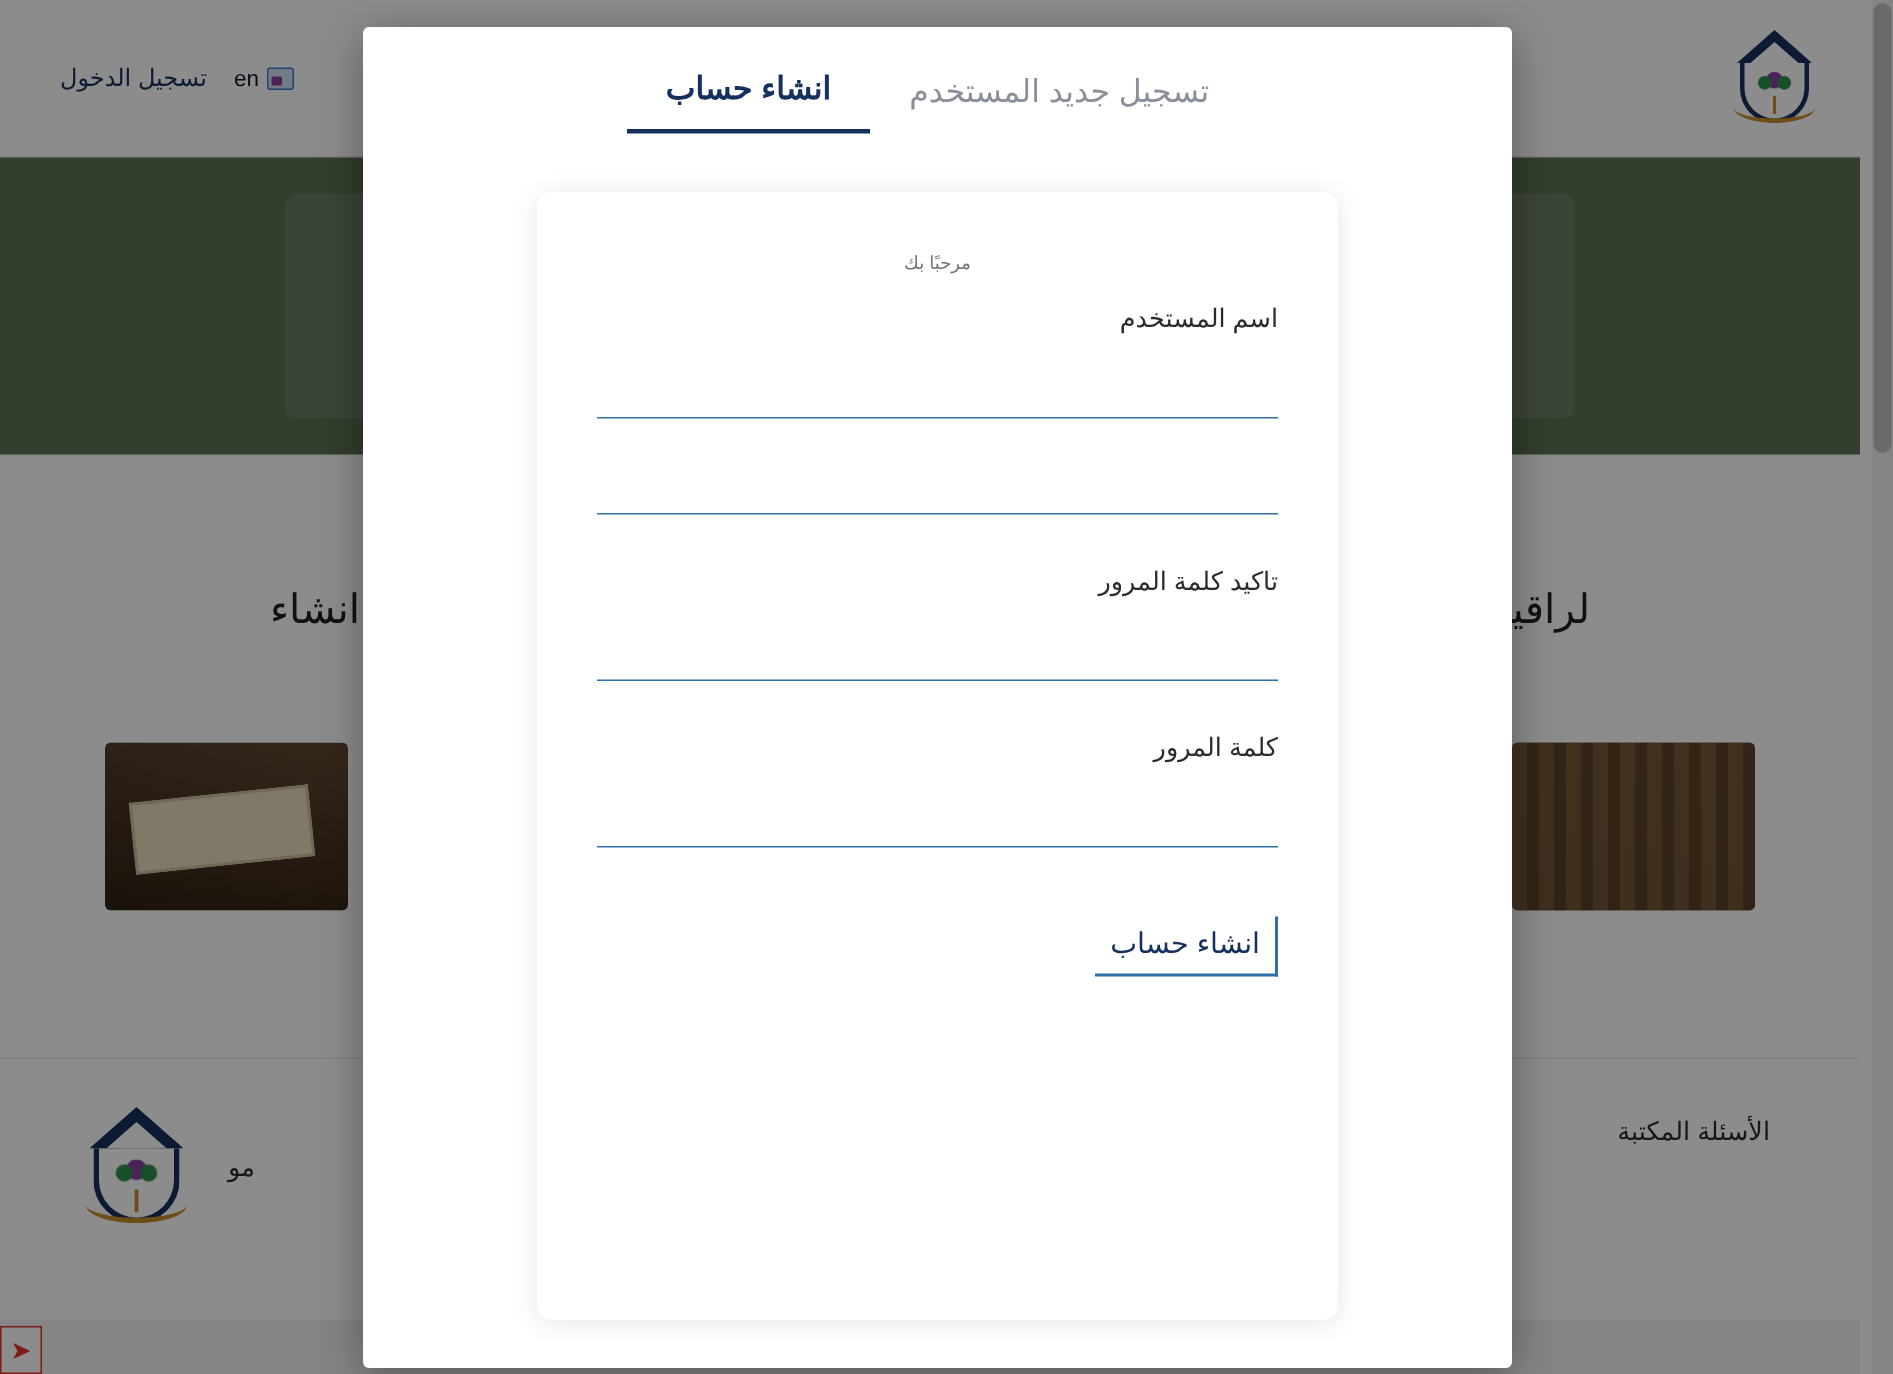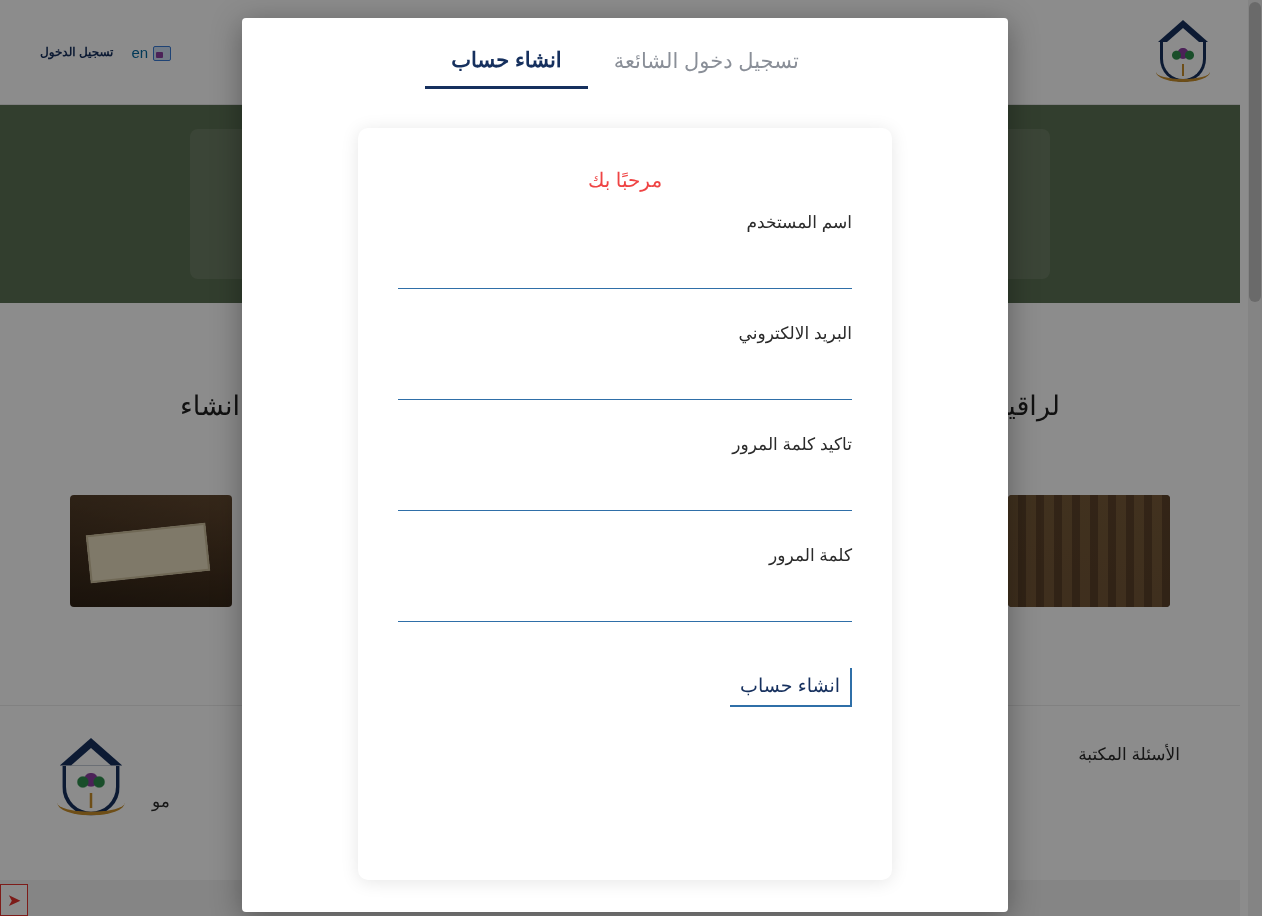"تسجيل الدخول" .login-link { font-size: 12px -> 16px; font-weight: bold -> normal }
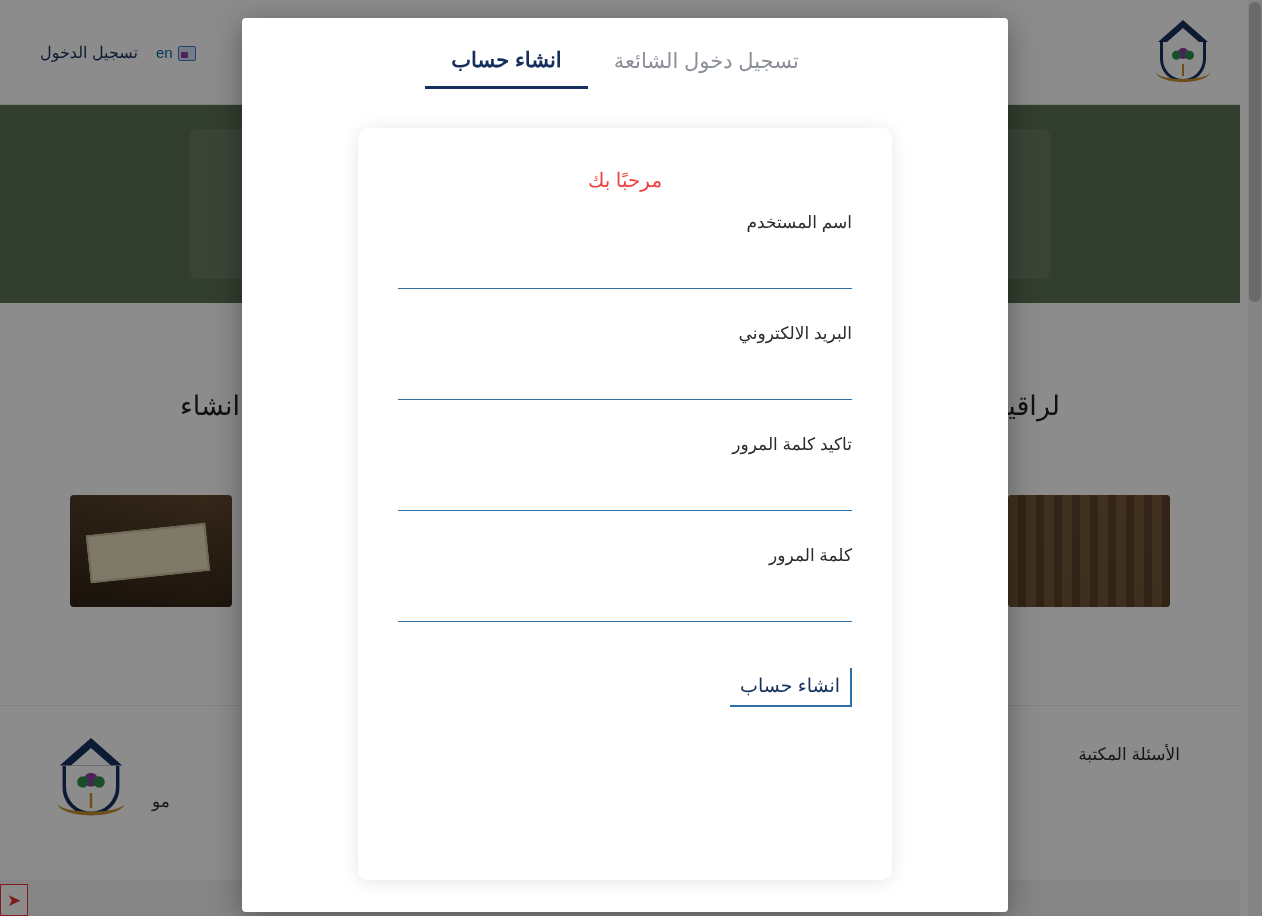"en" .lang-switch { align-items: flex-end -> center; color: #0369a1 -> #0f172a }
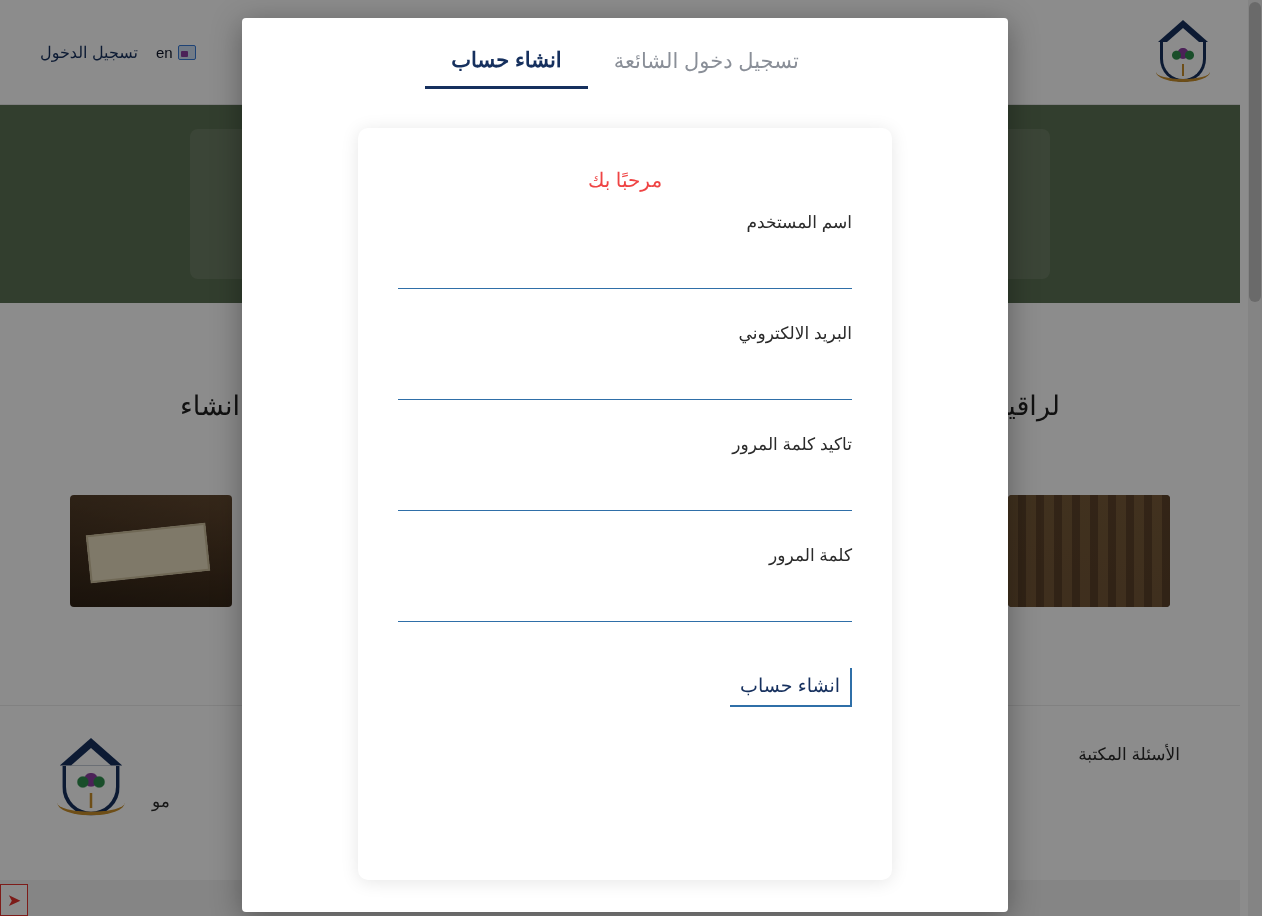"تسجيل دخول الشائعة" div.tab { text: دخول الشائعة -> جديد المستخدم }
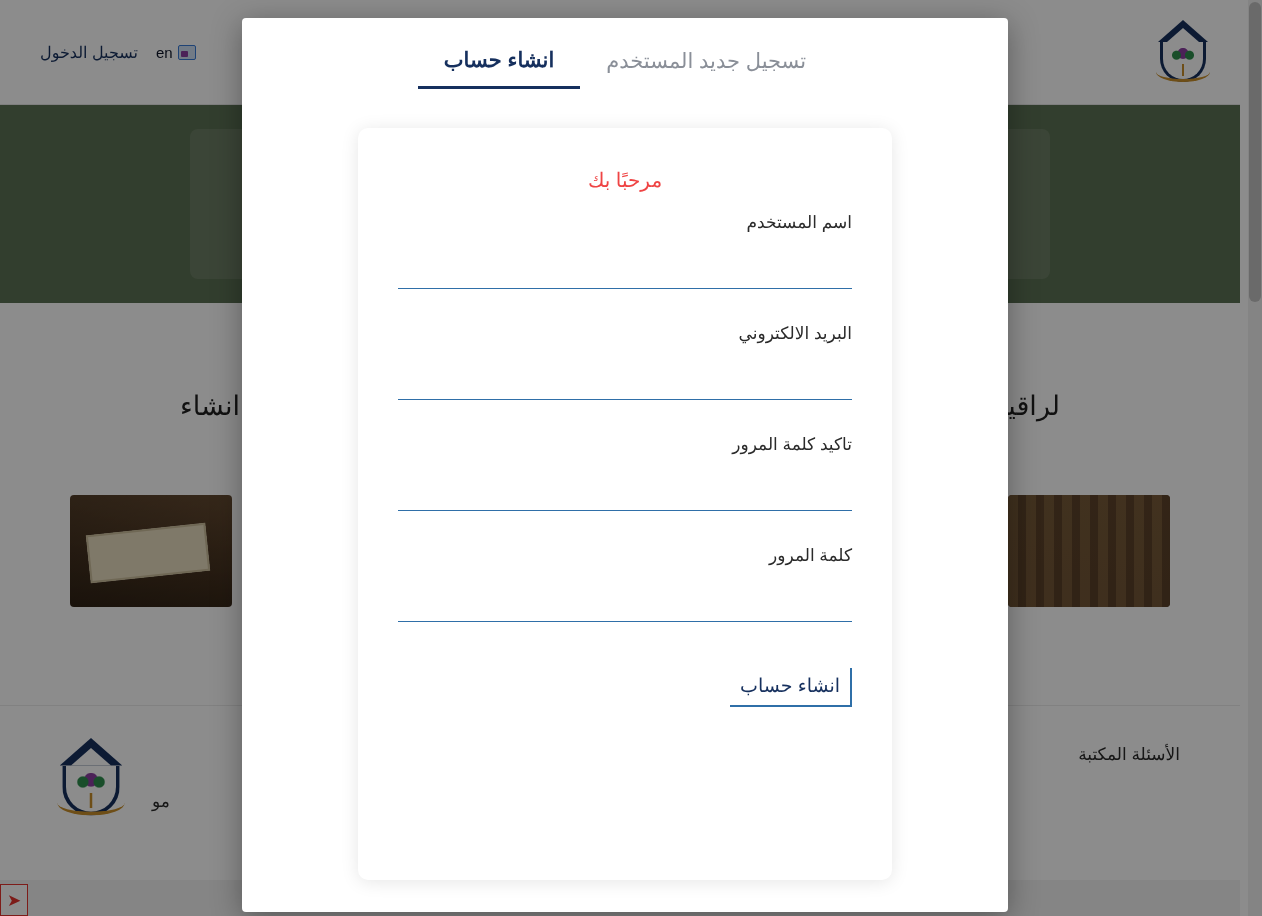"مرحبًا بك" .welcome { color: #ef4444 -> #737373; font-size: 20px -> 12px }
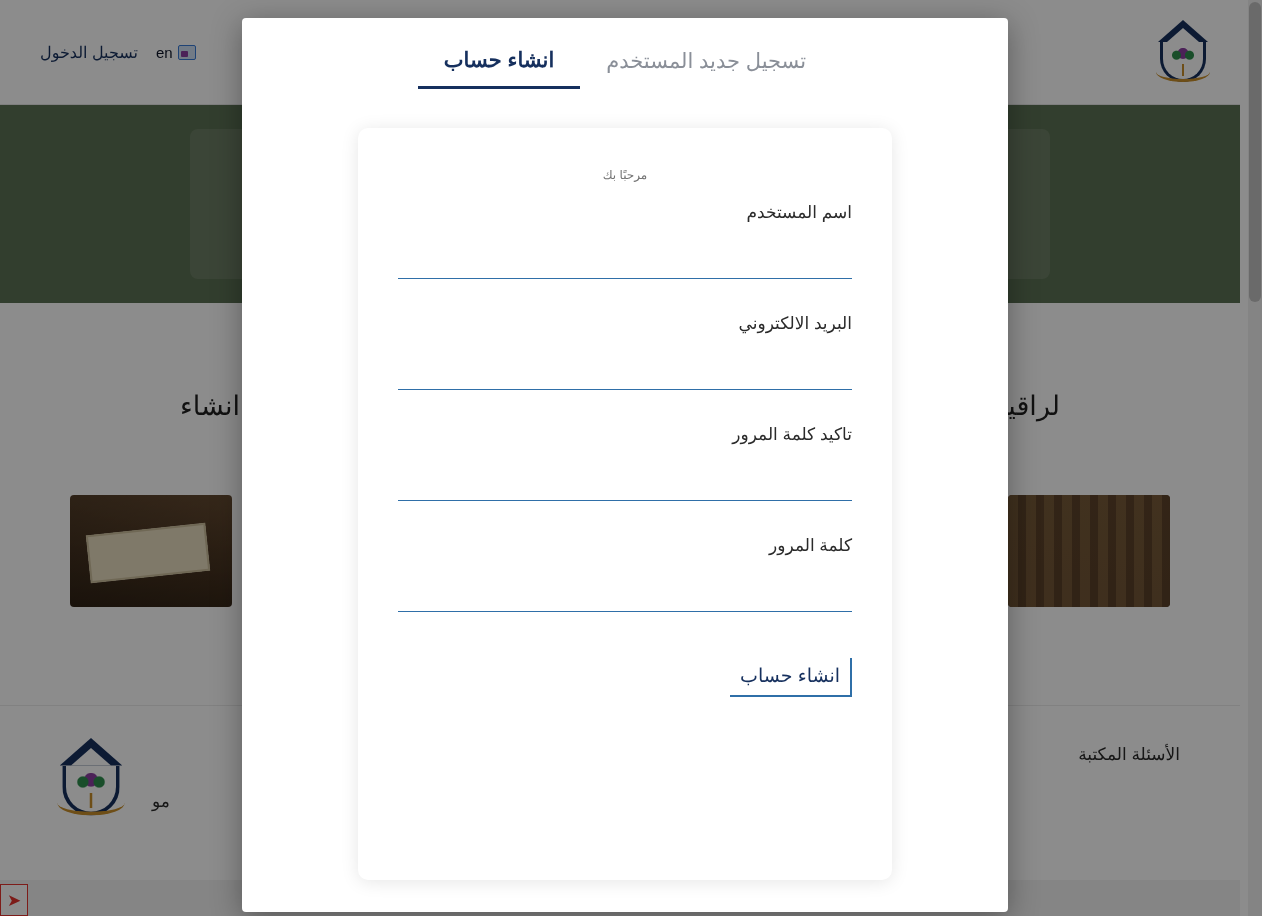"البريد الالكتروني" div.field-label { html: <div>البريد الالكتروني</div> -> none }
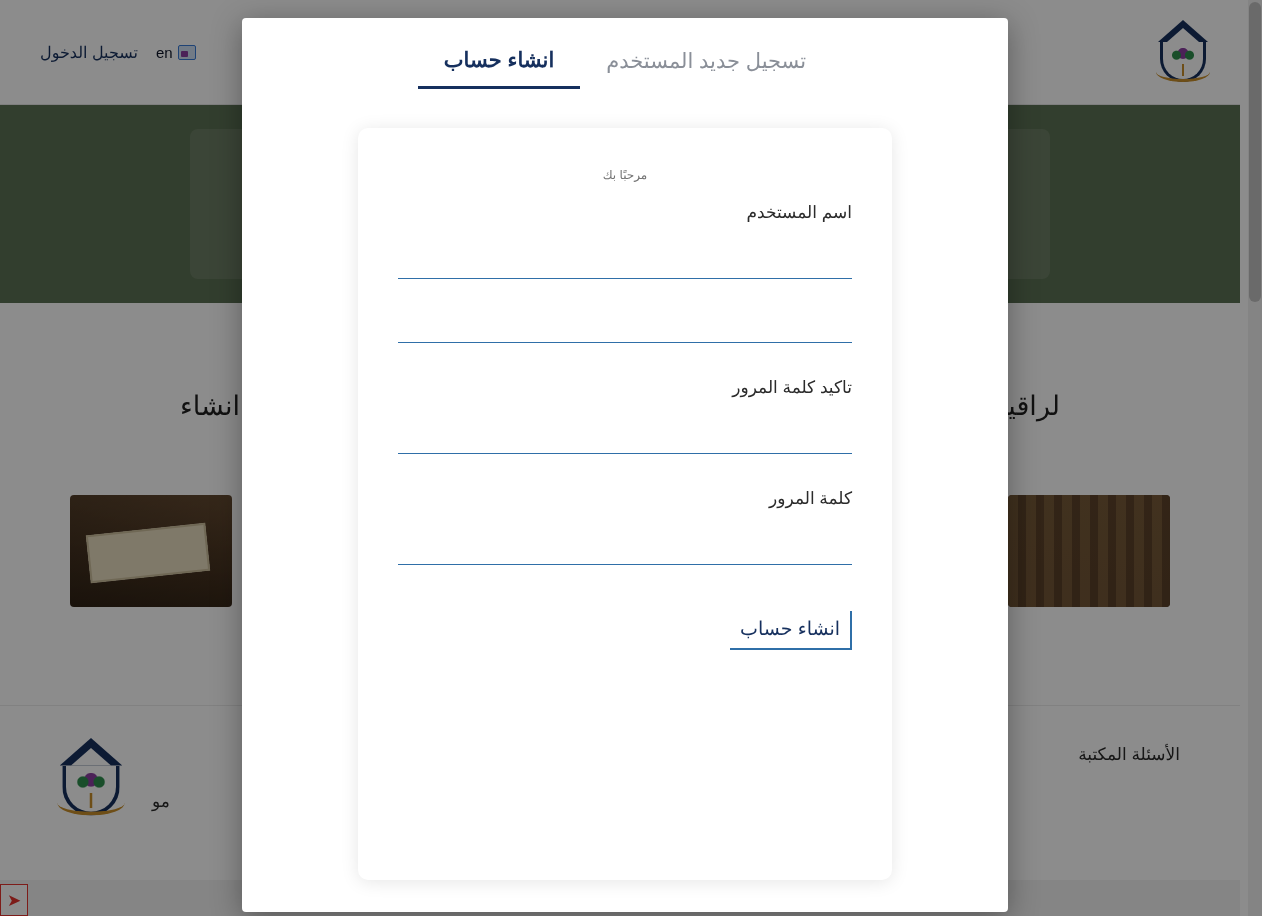"مو" div { align-items: flex-end -> center }
